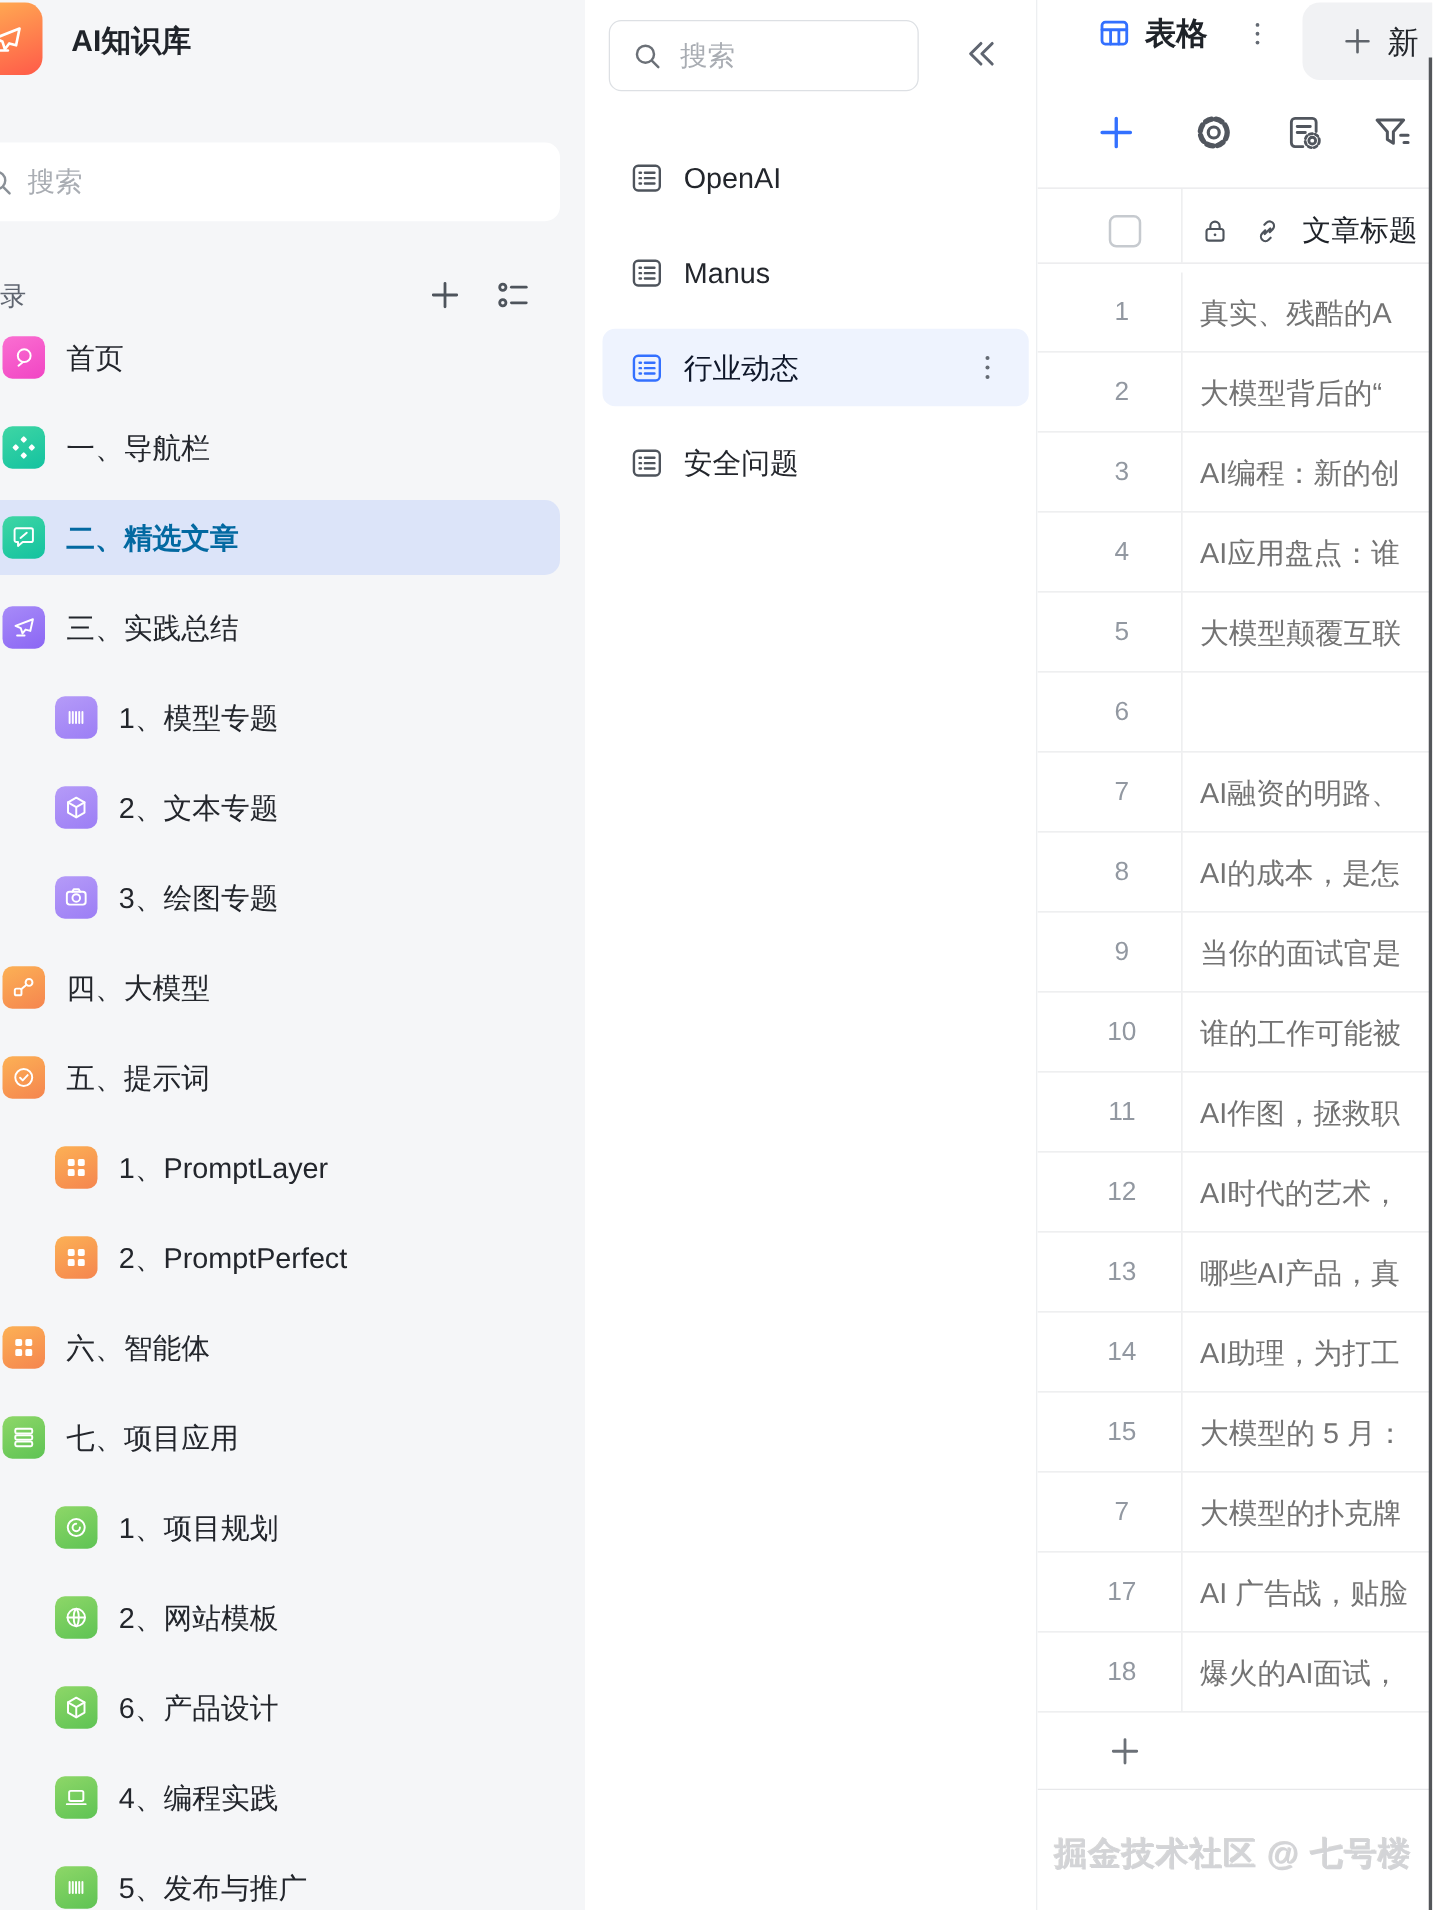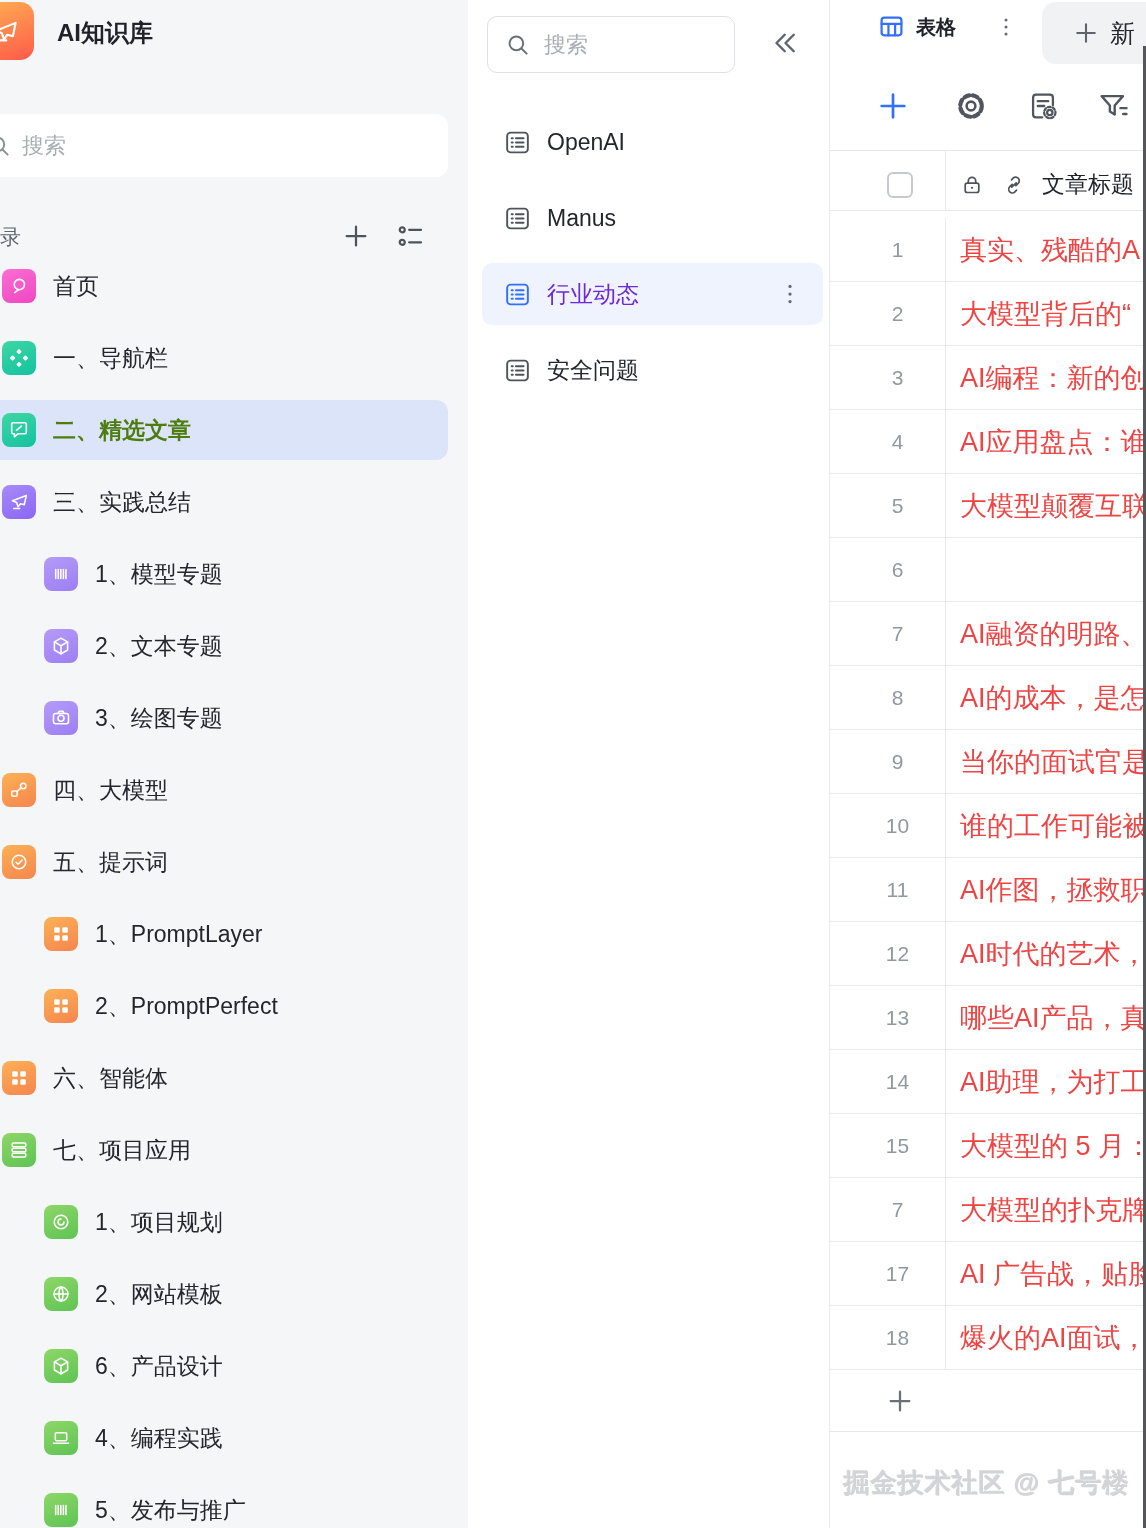"表格" .view-label { font-size: 20px -> 25px }
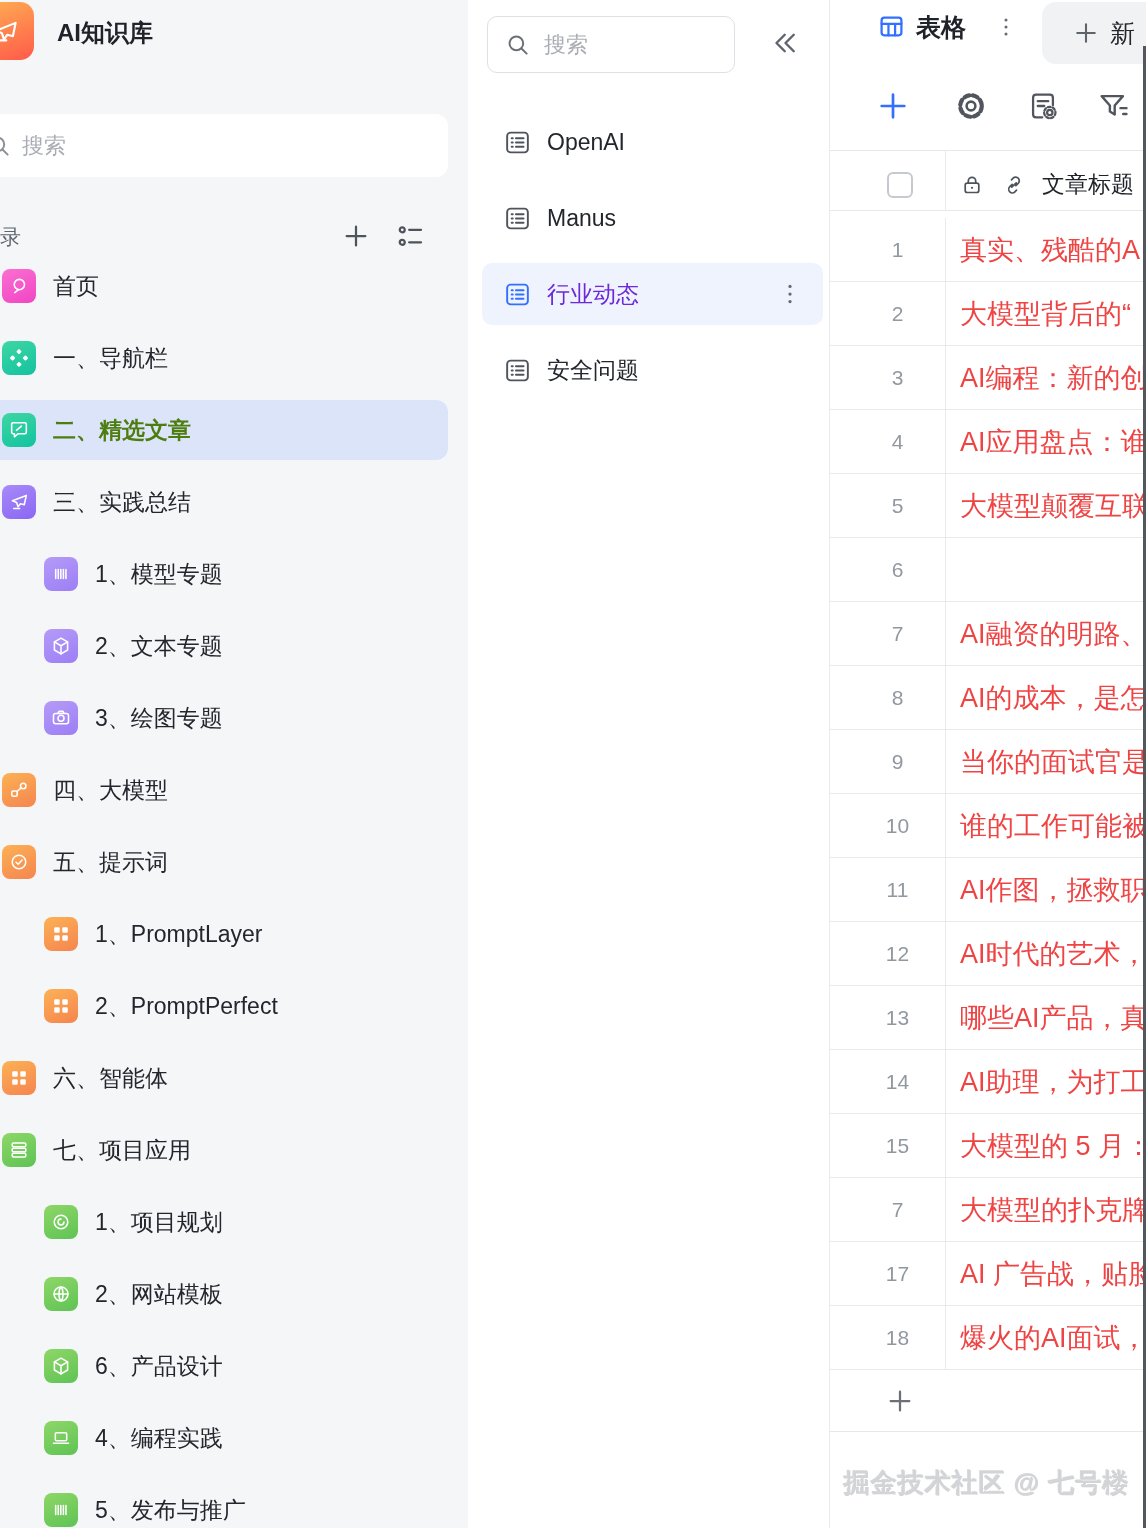"真实、残酷的A" .link { color: #ef4444 -> #737373; font-size: 27px -> 23px }
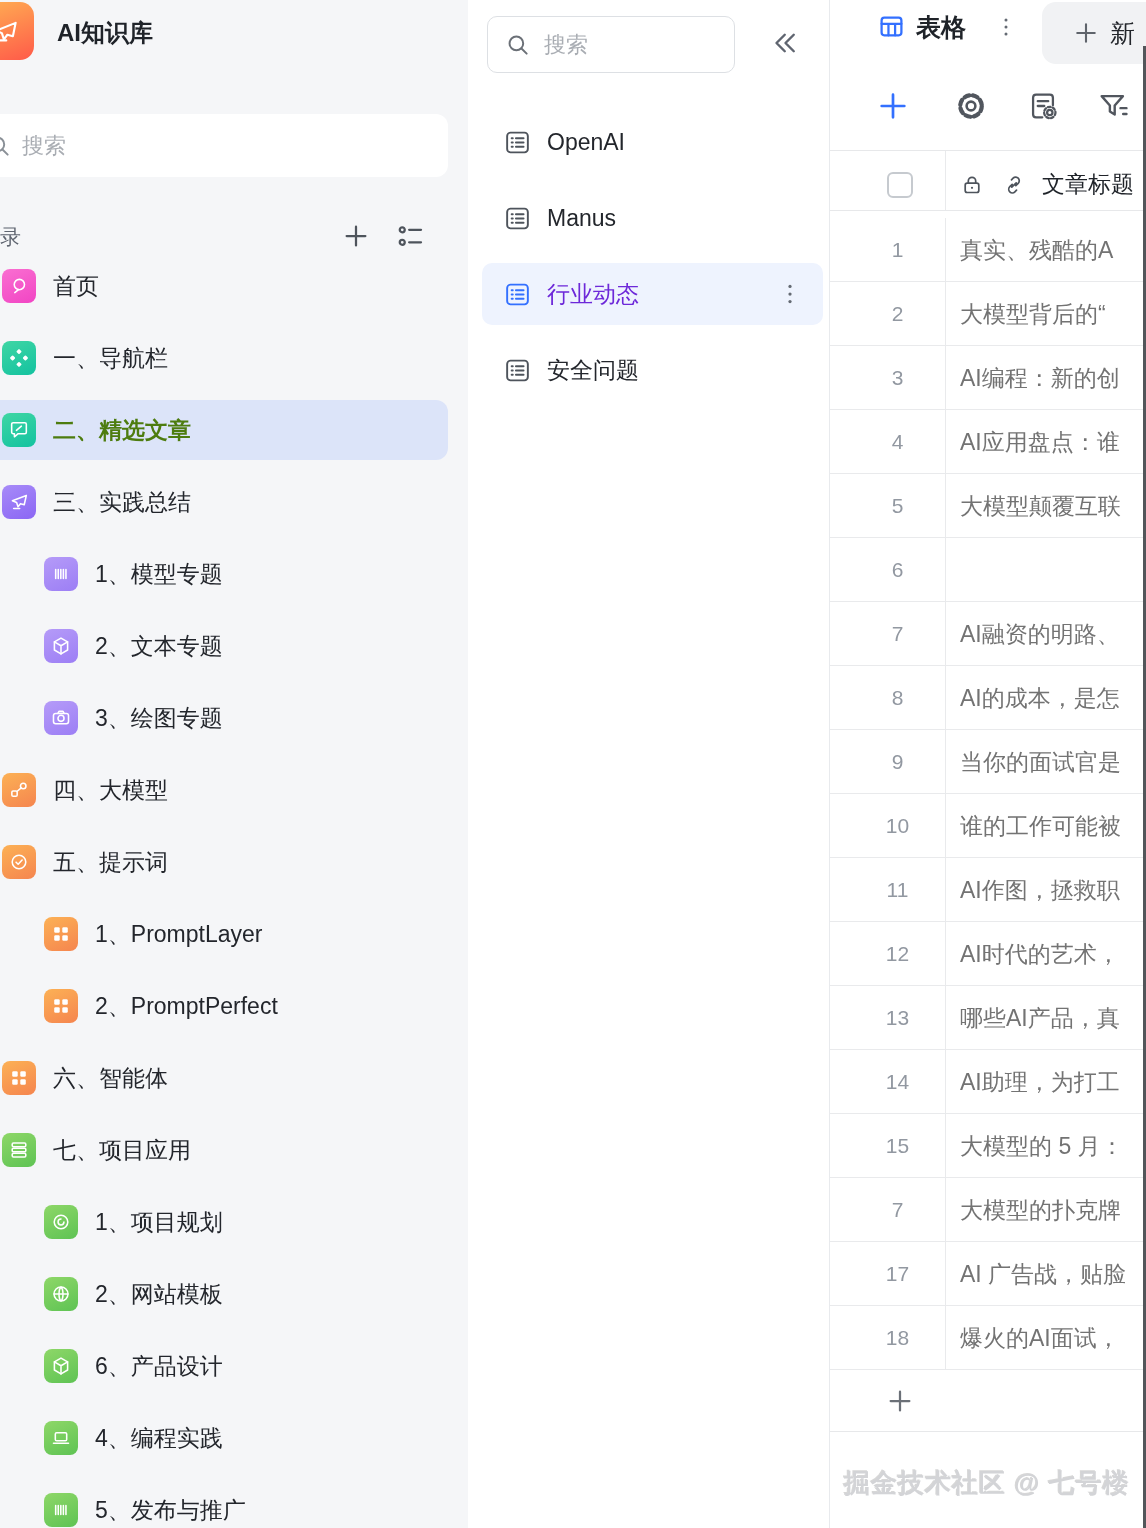"行业动态" .doc-item.selected .doc-label { color: #6d28d9 -> #0f172a }
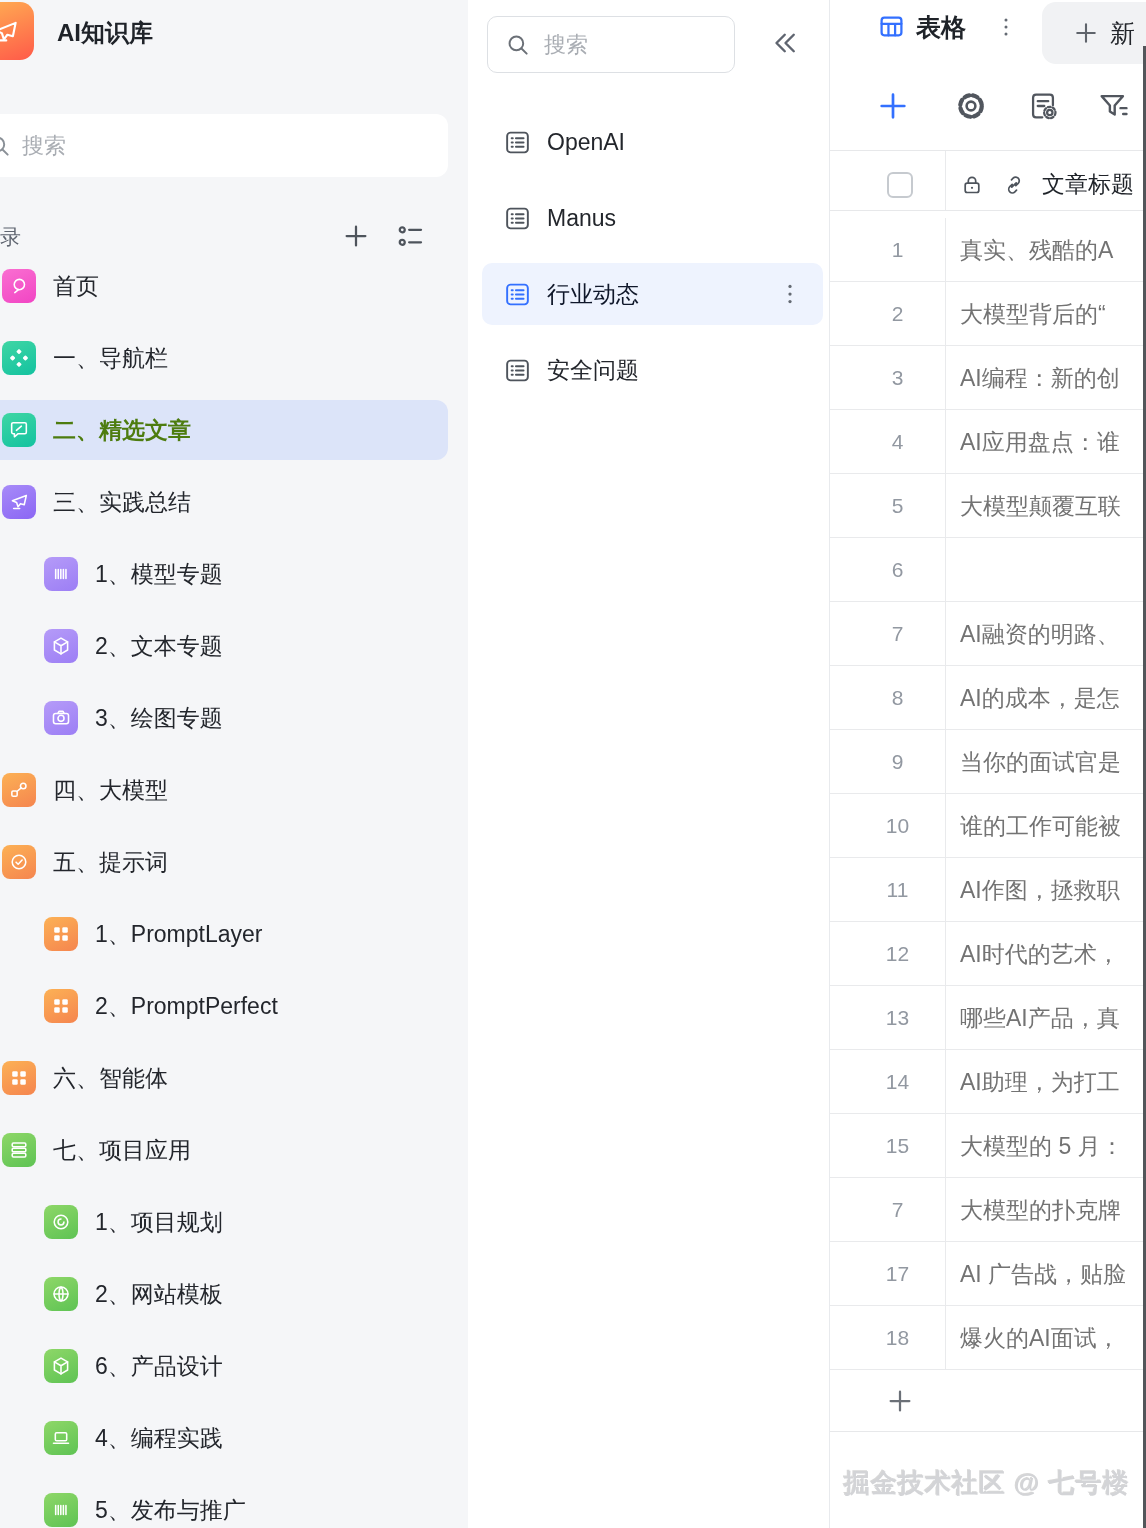"二、精选文章" .nav-item.selected .nav-label { color: #4d7c0f -> #0369a1 }
